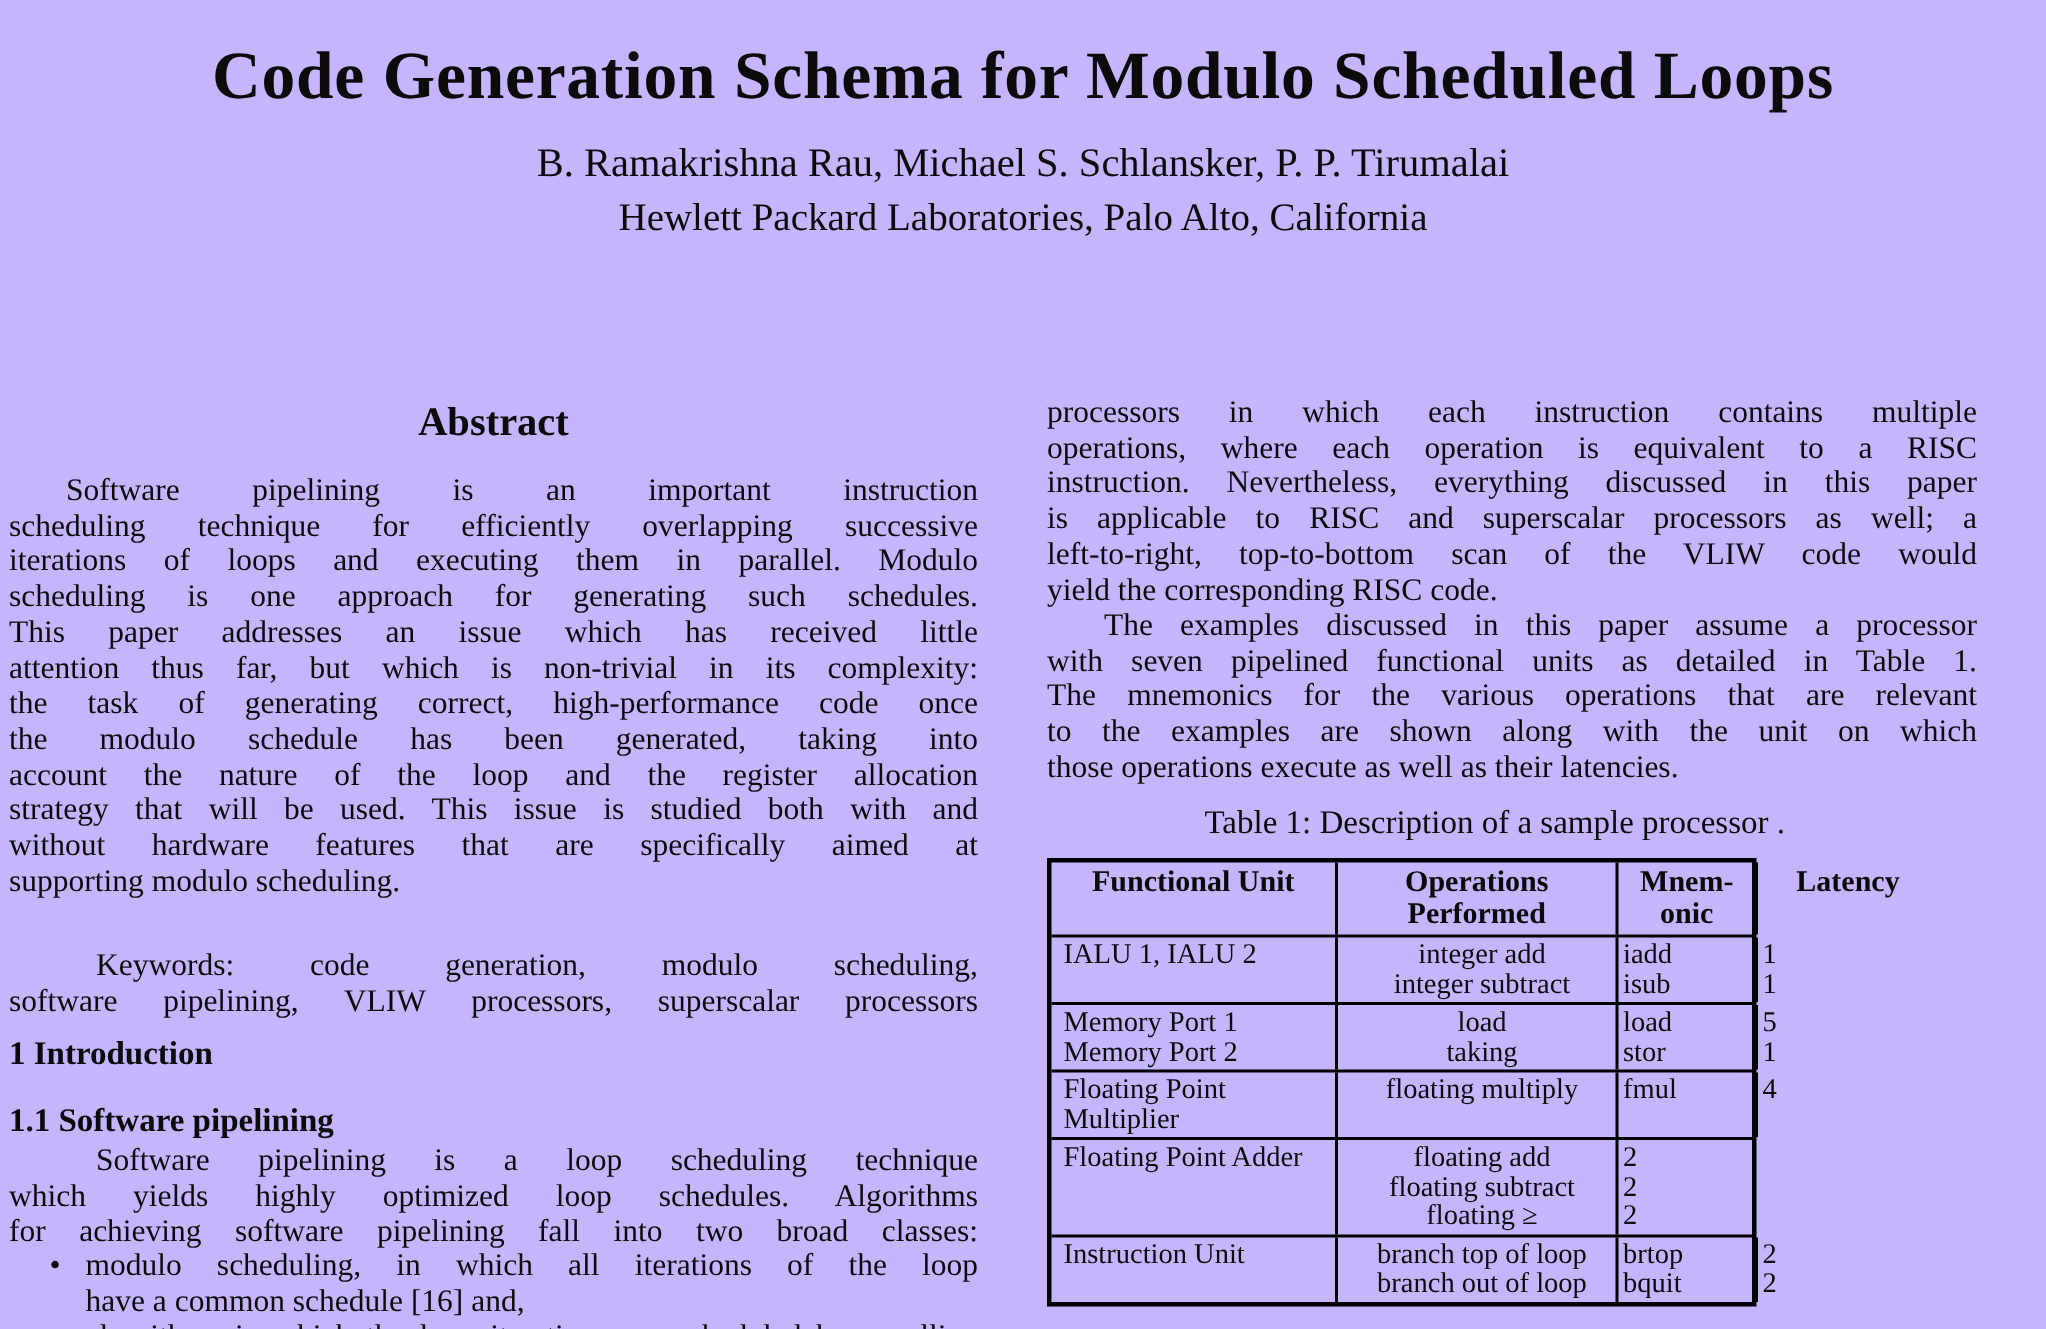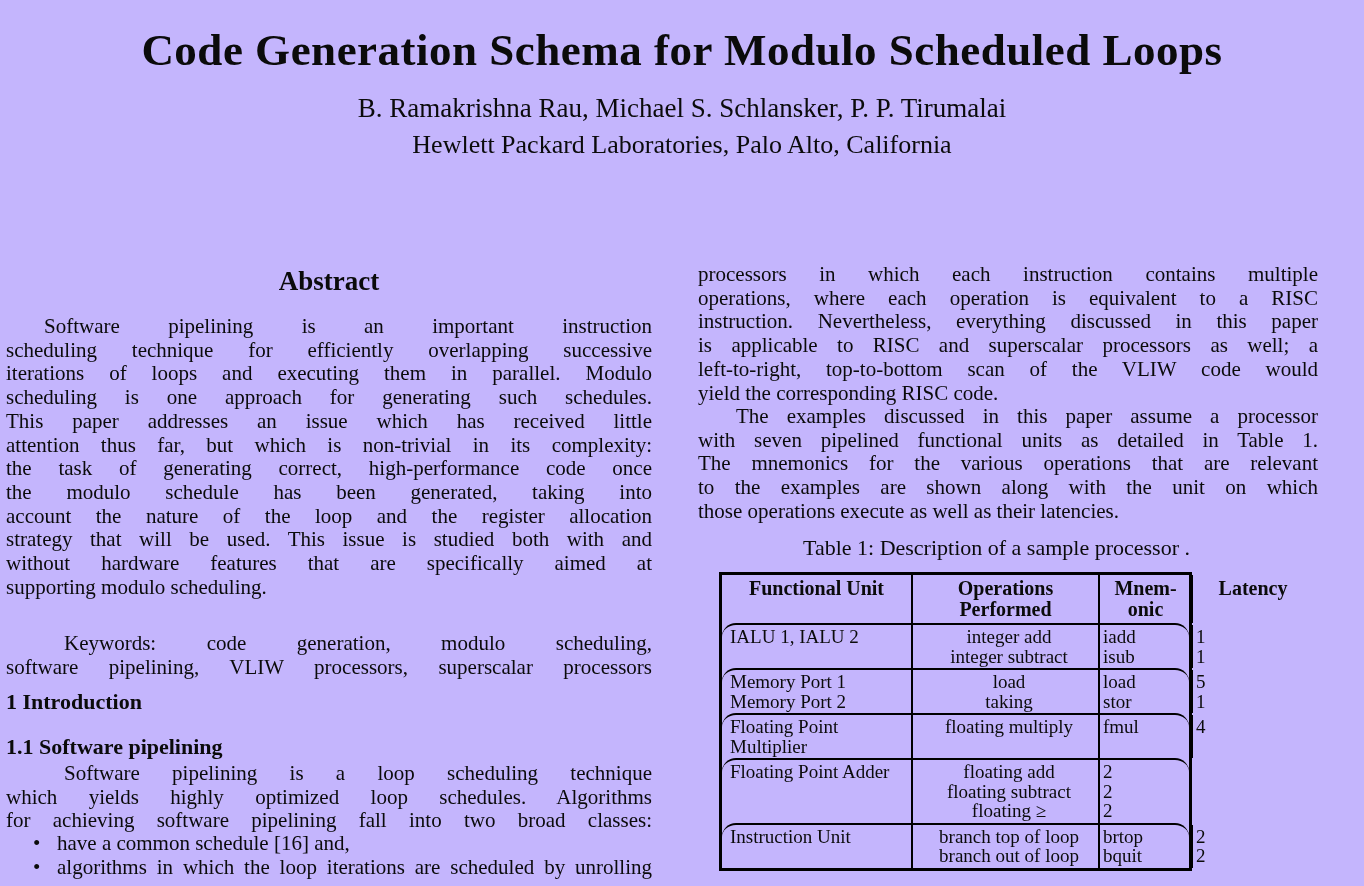"Functional Unit" .ptable { margin-left: 21px -> none }
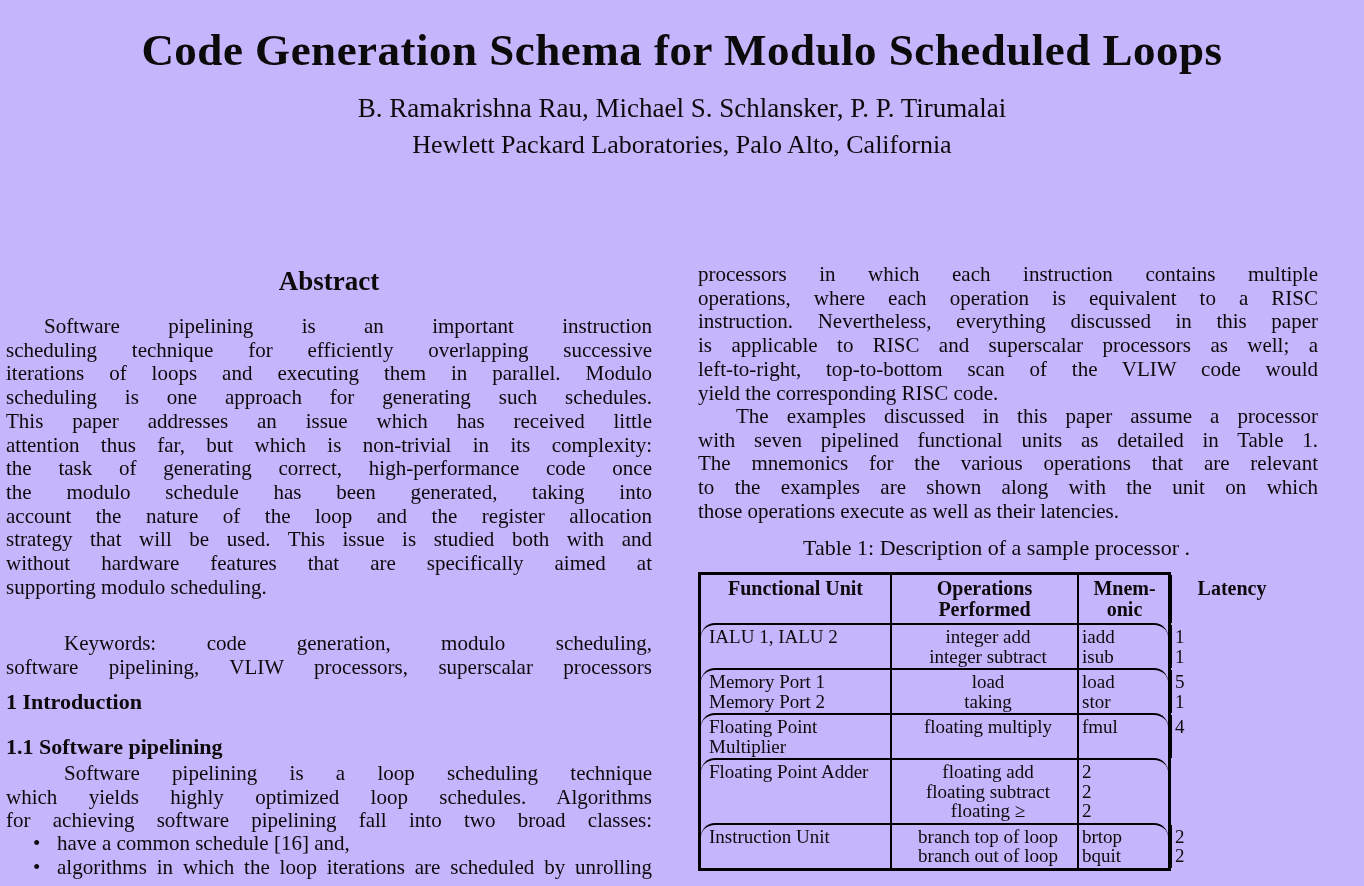"IALU 1, IALU 2" .trow + .trow { border-radius: 14px -> none }
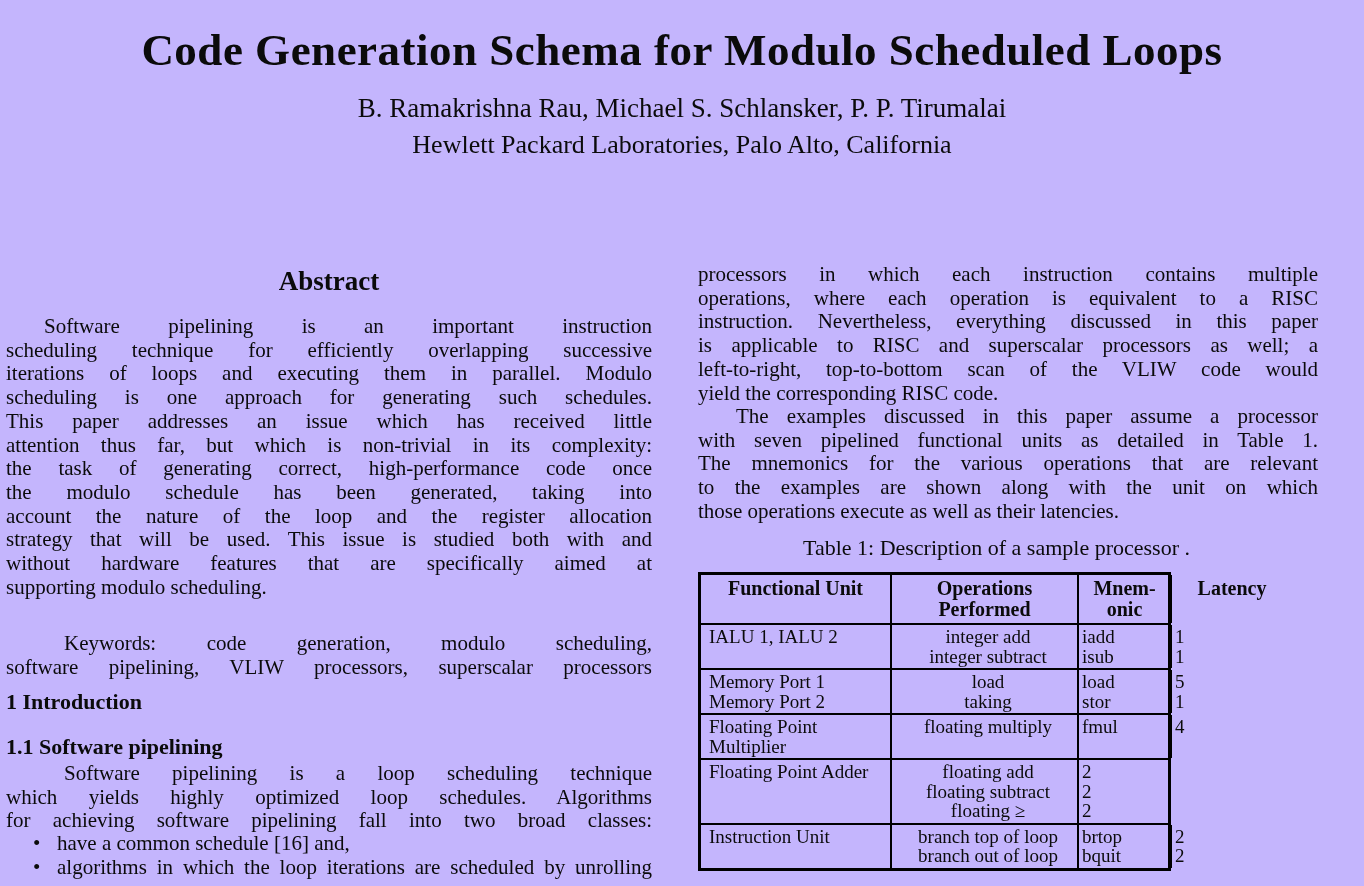"modulo scheduling, in which all" div.ln { html: none -> <div>modulo scheduling, in which all iterations of the loop</div> }
